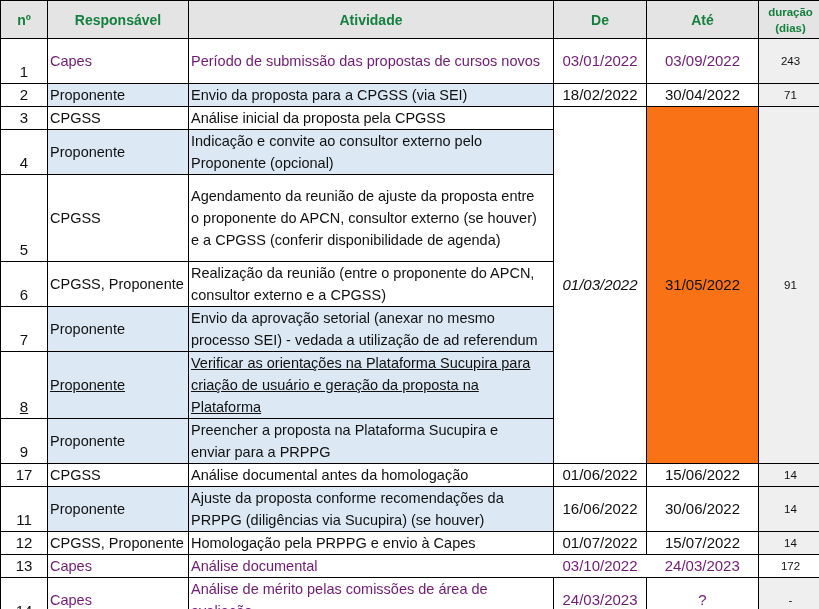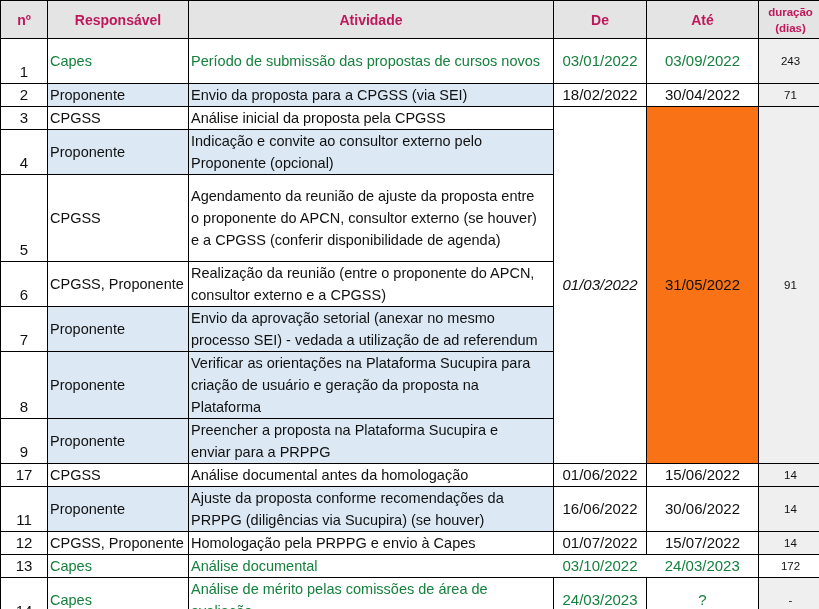"nº" th { color: #be185d -> #15803d }
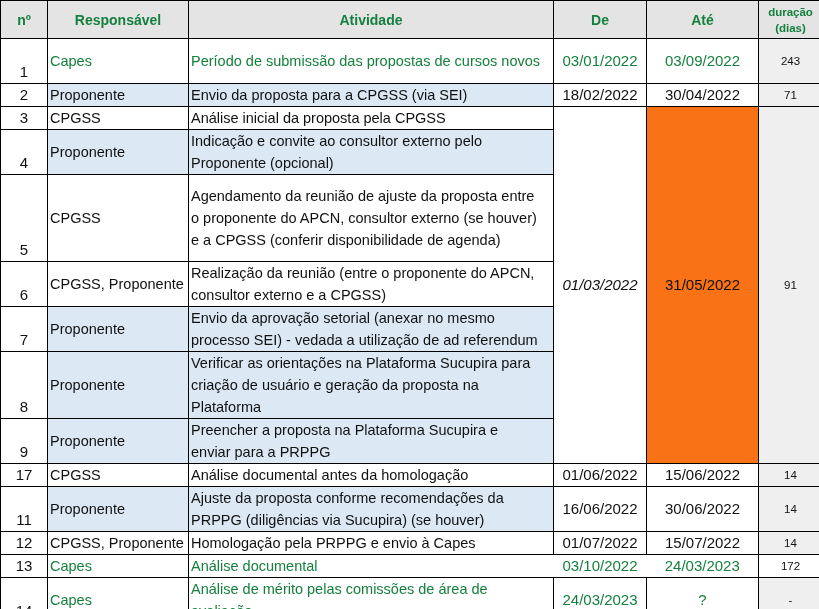"Capes" tr.capes td { color: #15803d -> #701a75 }
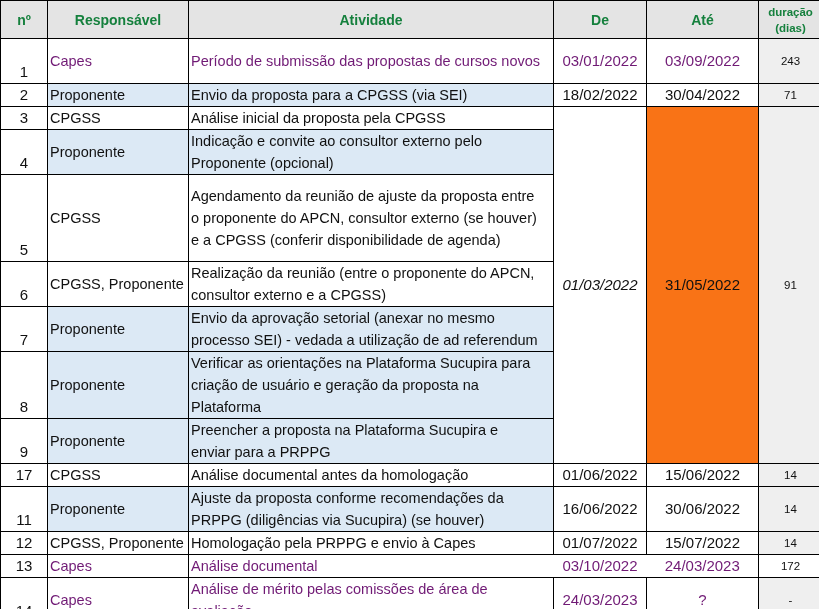"Verificar as orientações na Plataforma" .r8 td { text-decoration: none -> underline }
